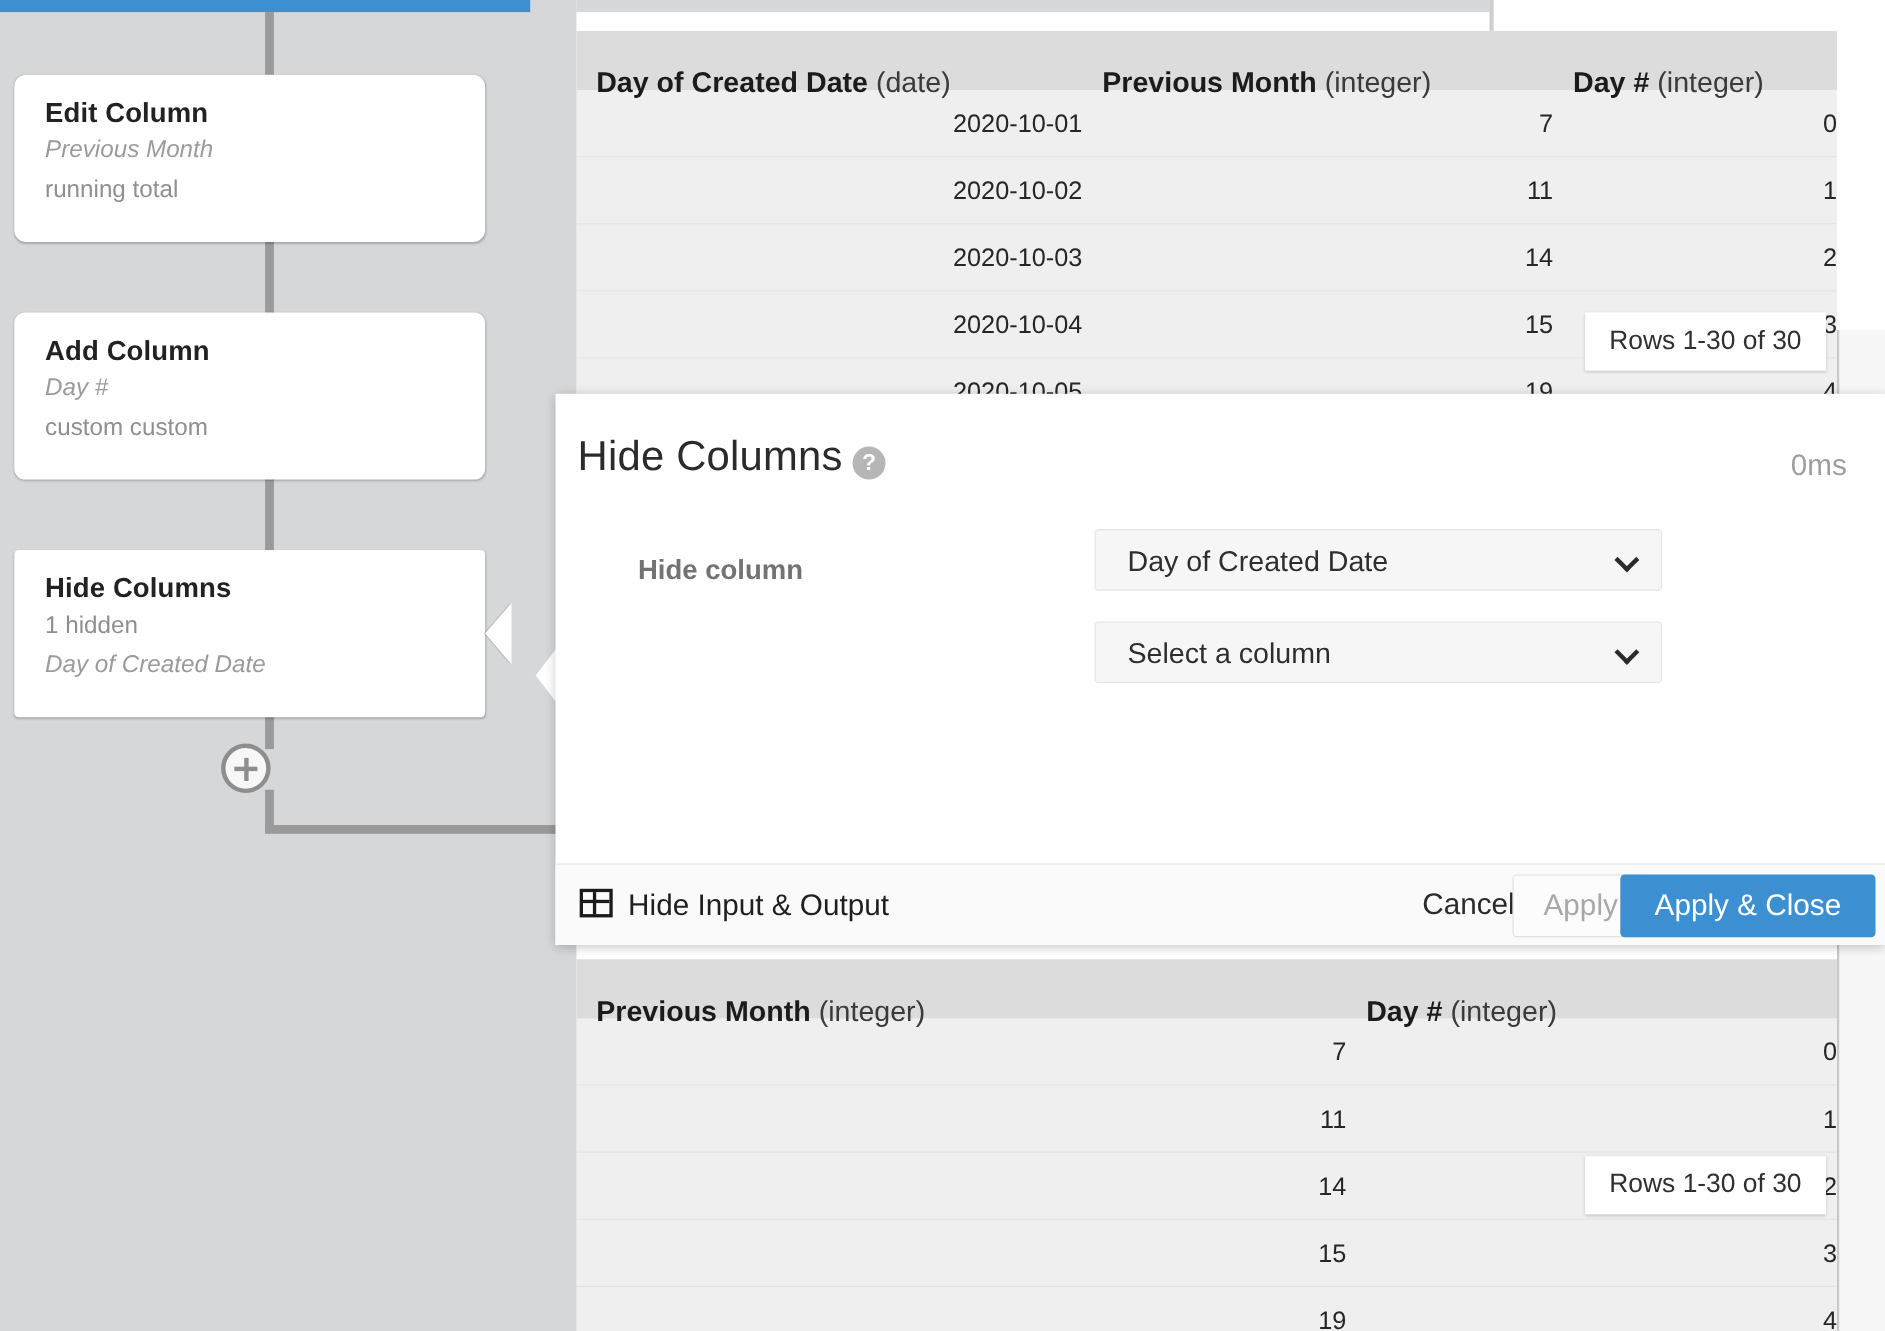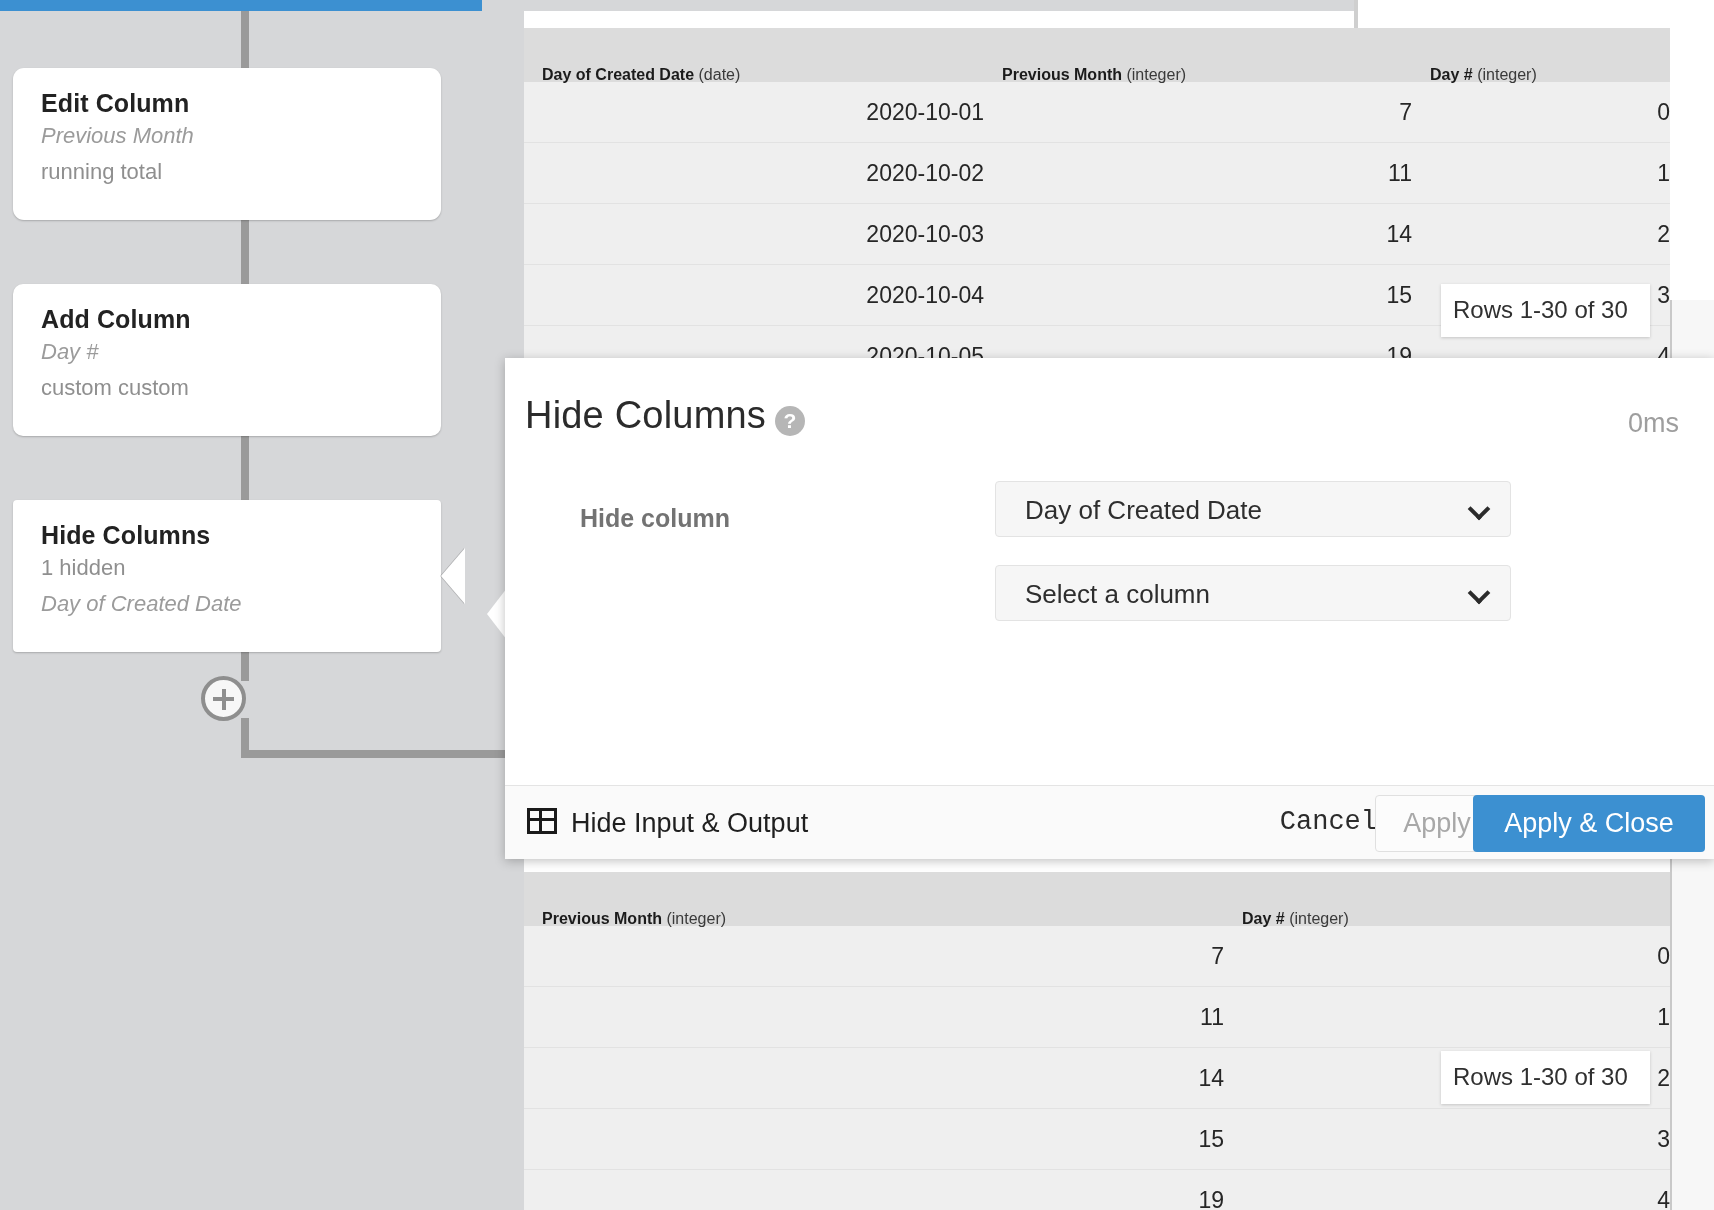"Day of Created Date (date)" .th { font-size: 16px -> 26px }
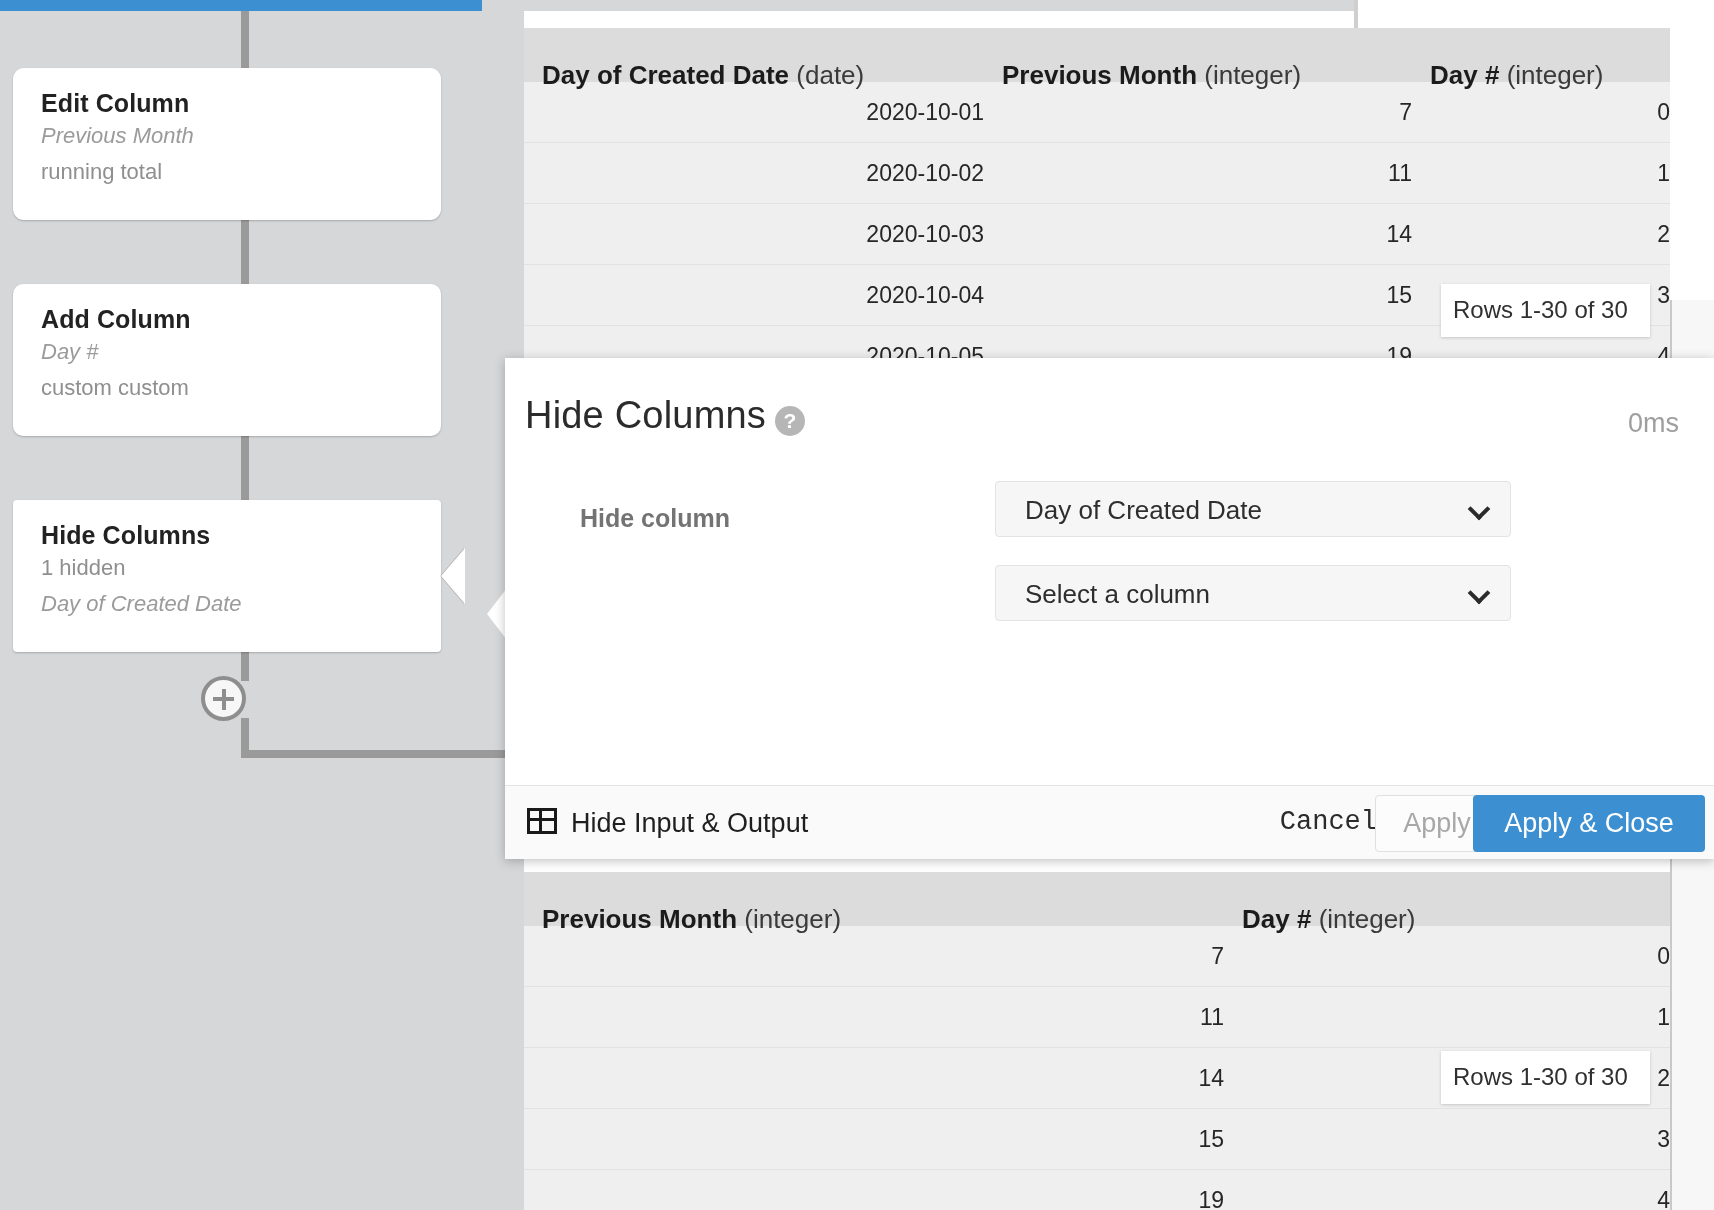"Rows 1-30 of 30" .rows-tip { padding: 12px 22px 13px 12px -> 12px 22px 13px 22px }
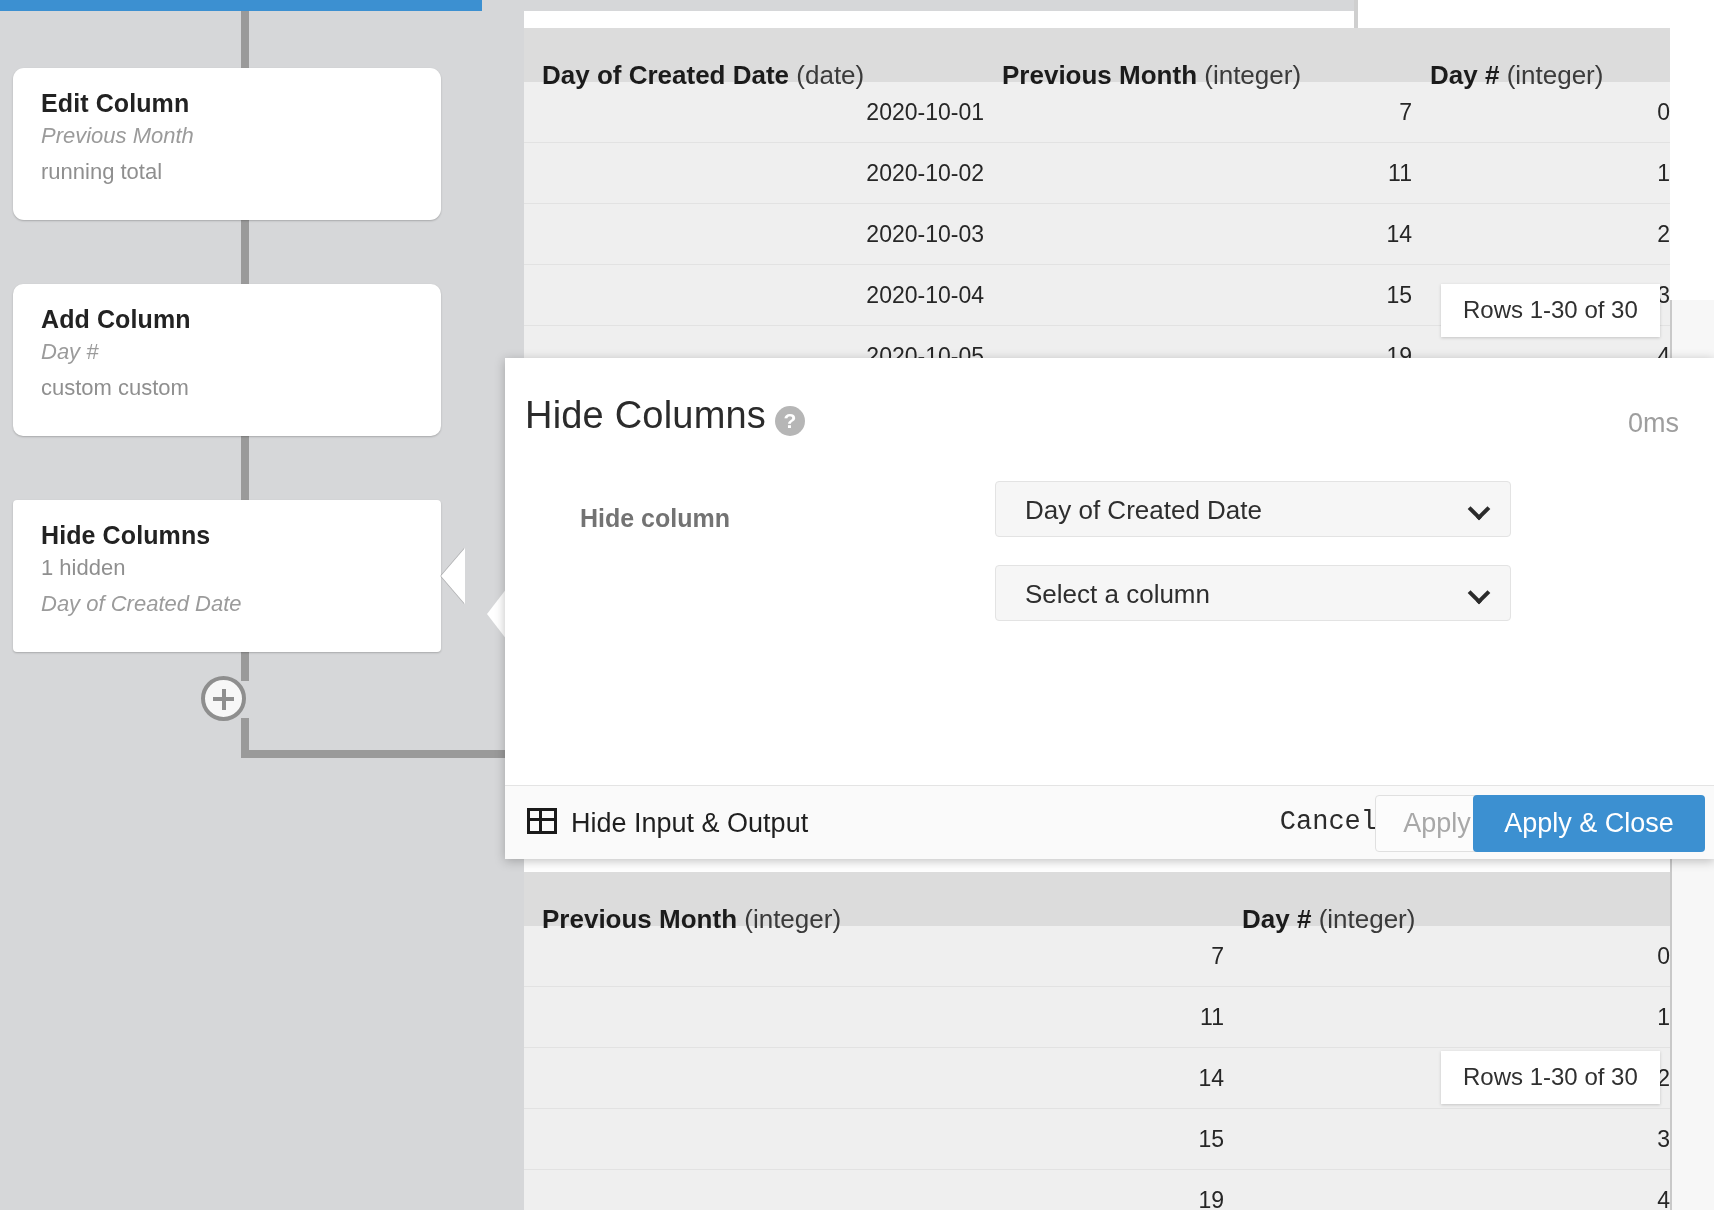"Cancel" .btn-cancel { font-family: Liberation Mono, monospace -> Liberation Sans, sans-serif }
